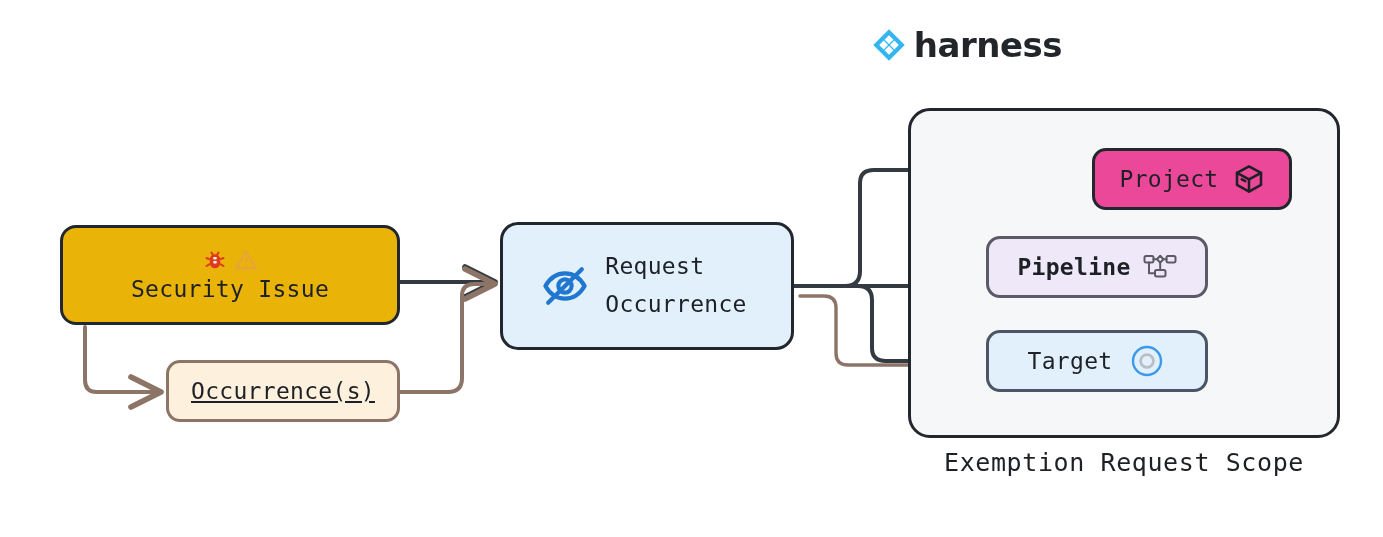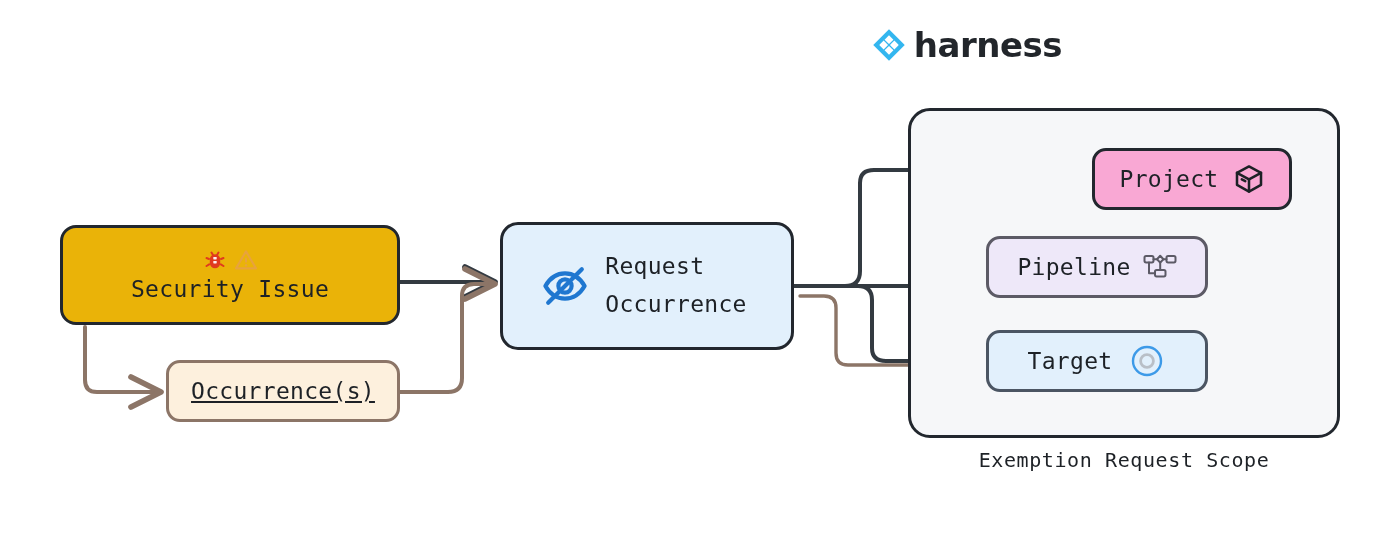"Project" .node-project { background: #f9a8d4 -> #ec4899 }
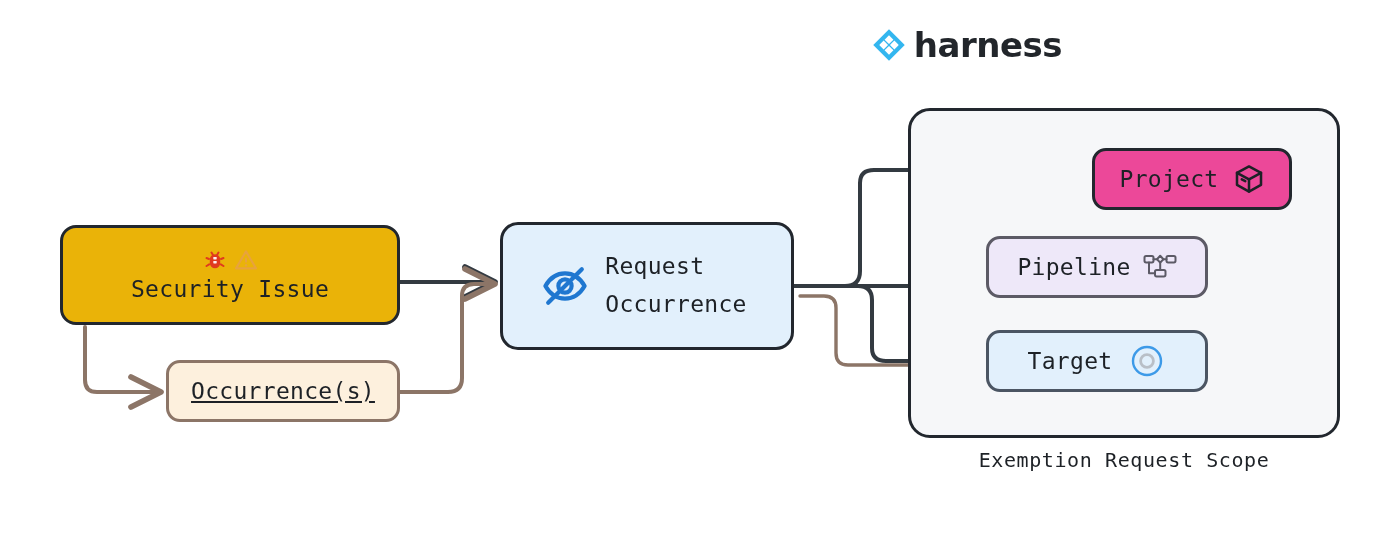"Pipeline" .node-pipeline { font-weight: none -> bold }
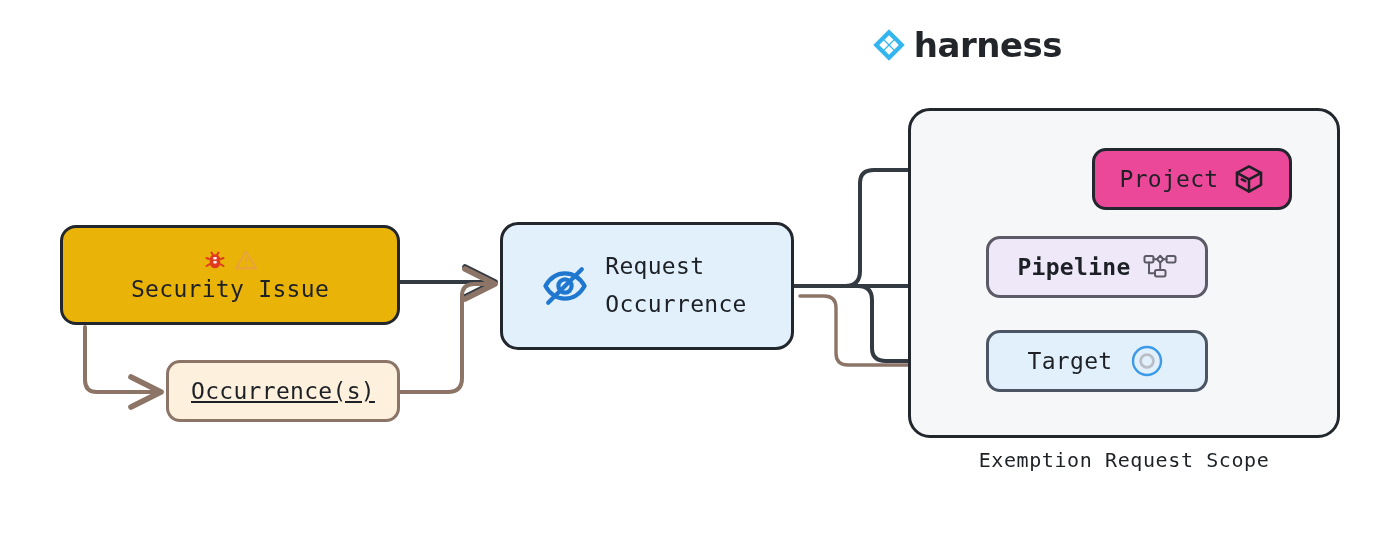"Exemption Request Scope" .scope-caption { font-size: 20px -> 25px }
